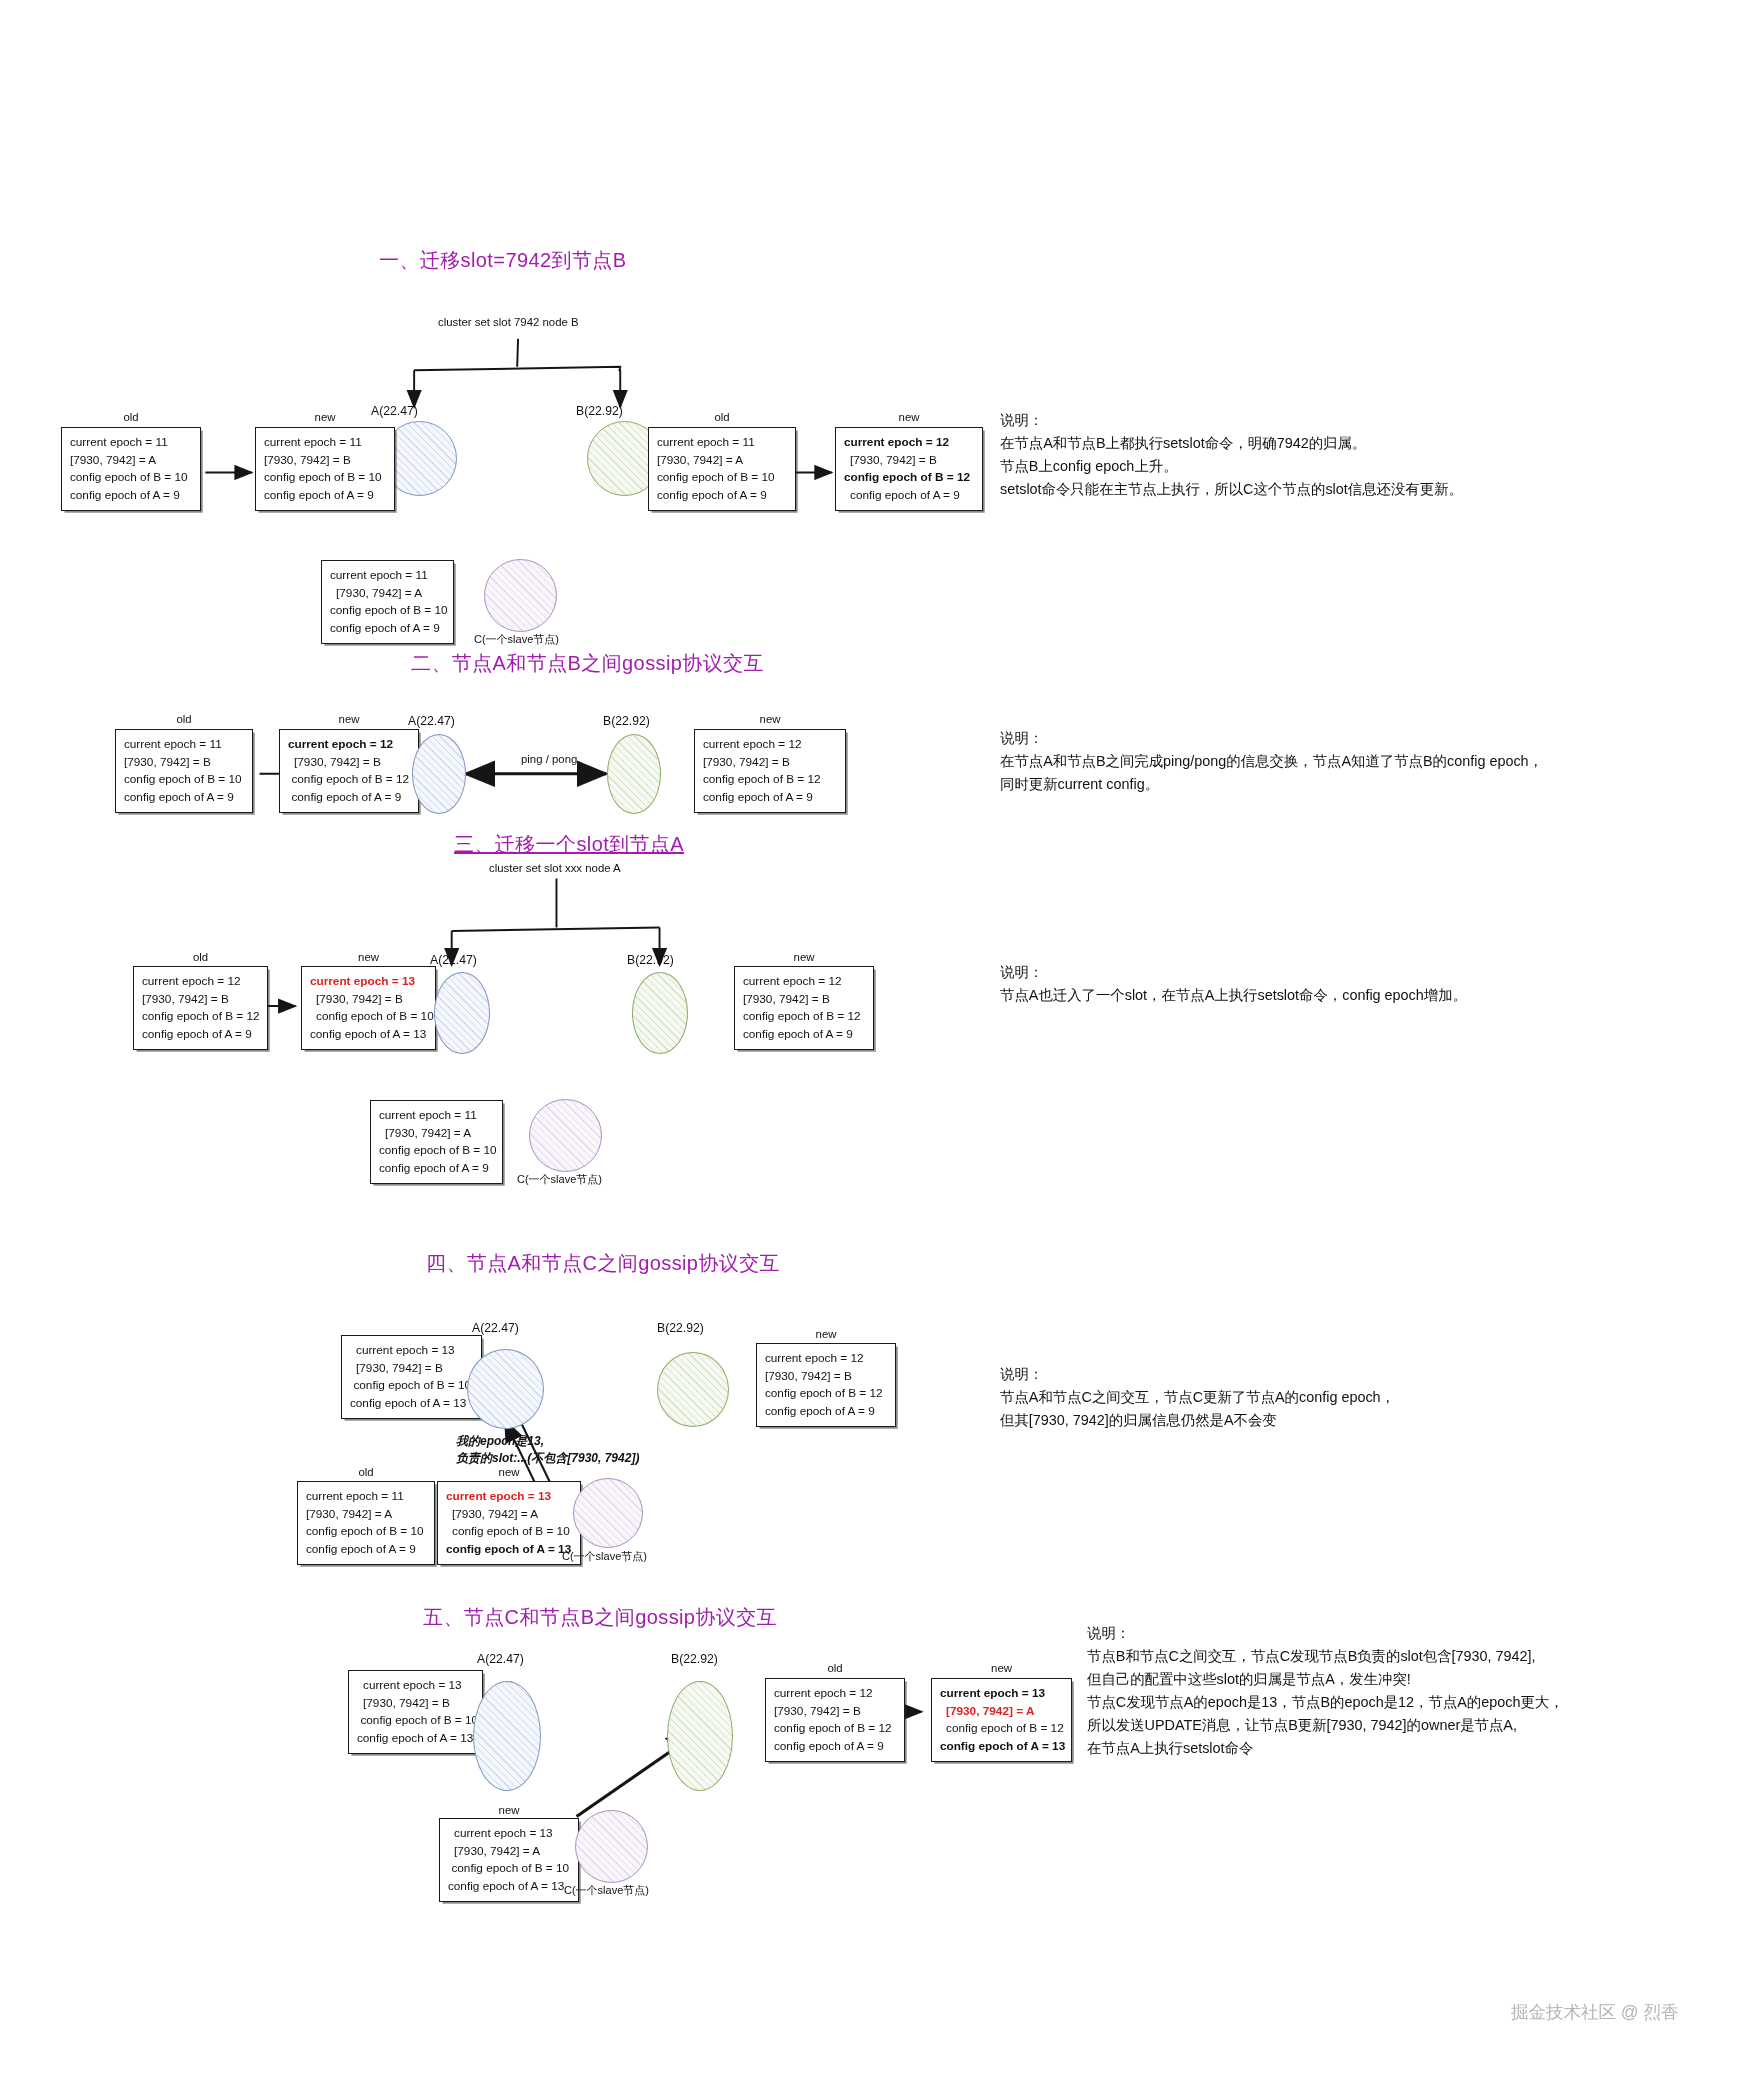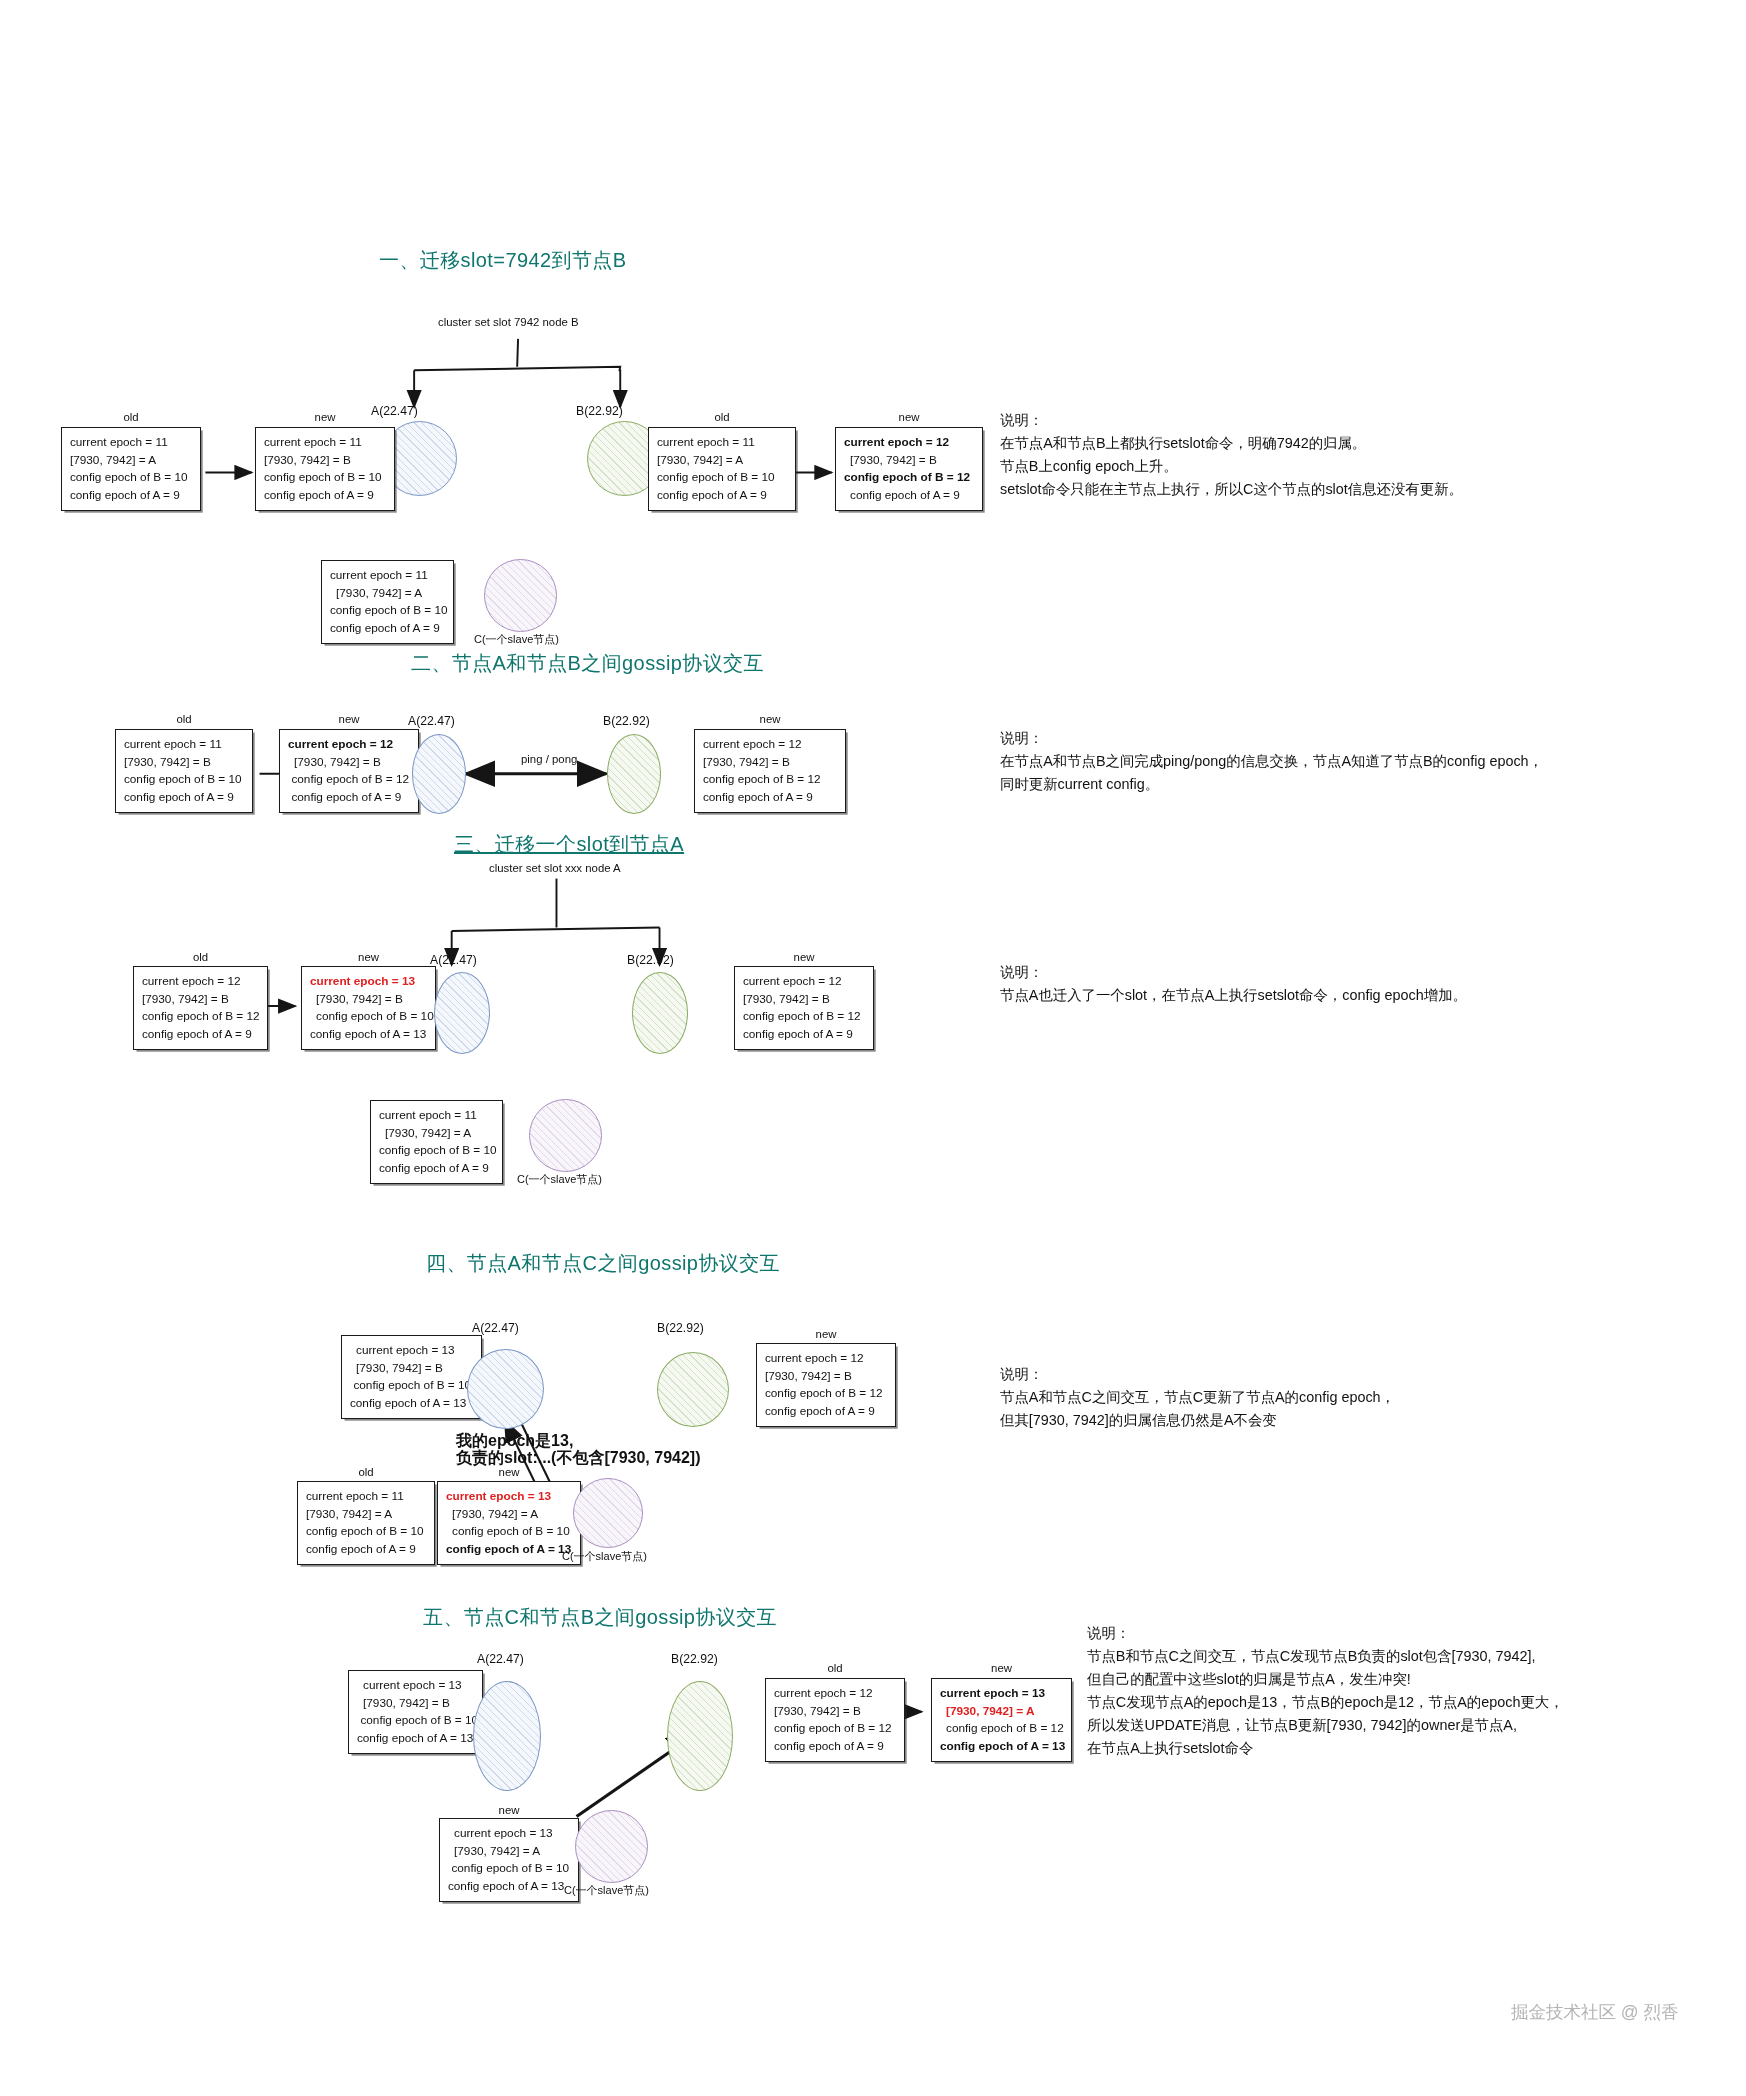"一、迁移slot=7942到节点B" .sec-title { color: #0f766e -> #a21caf }
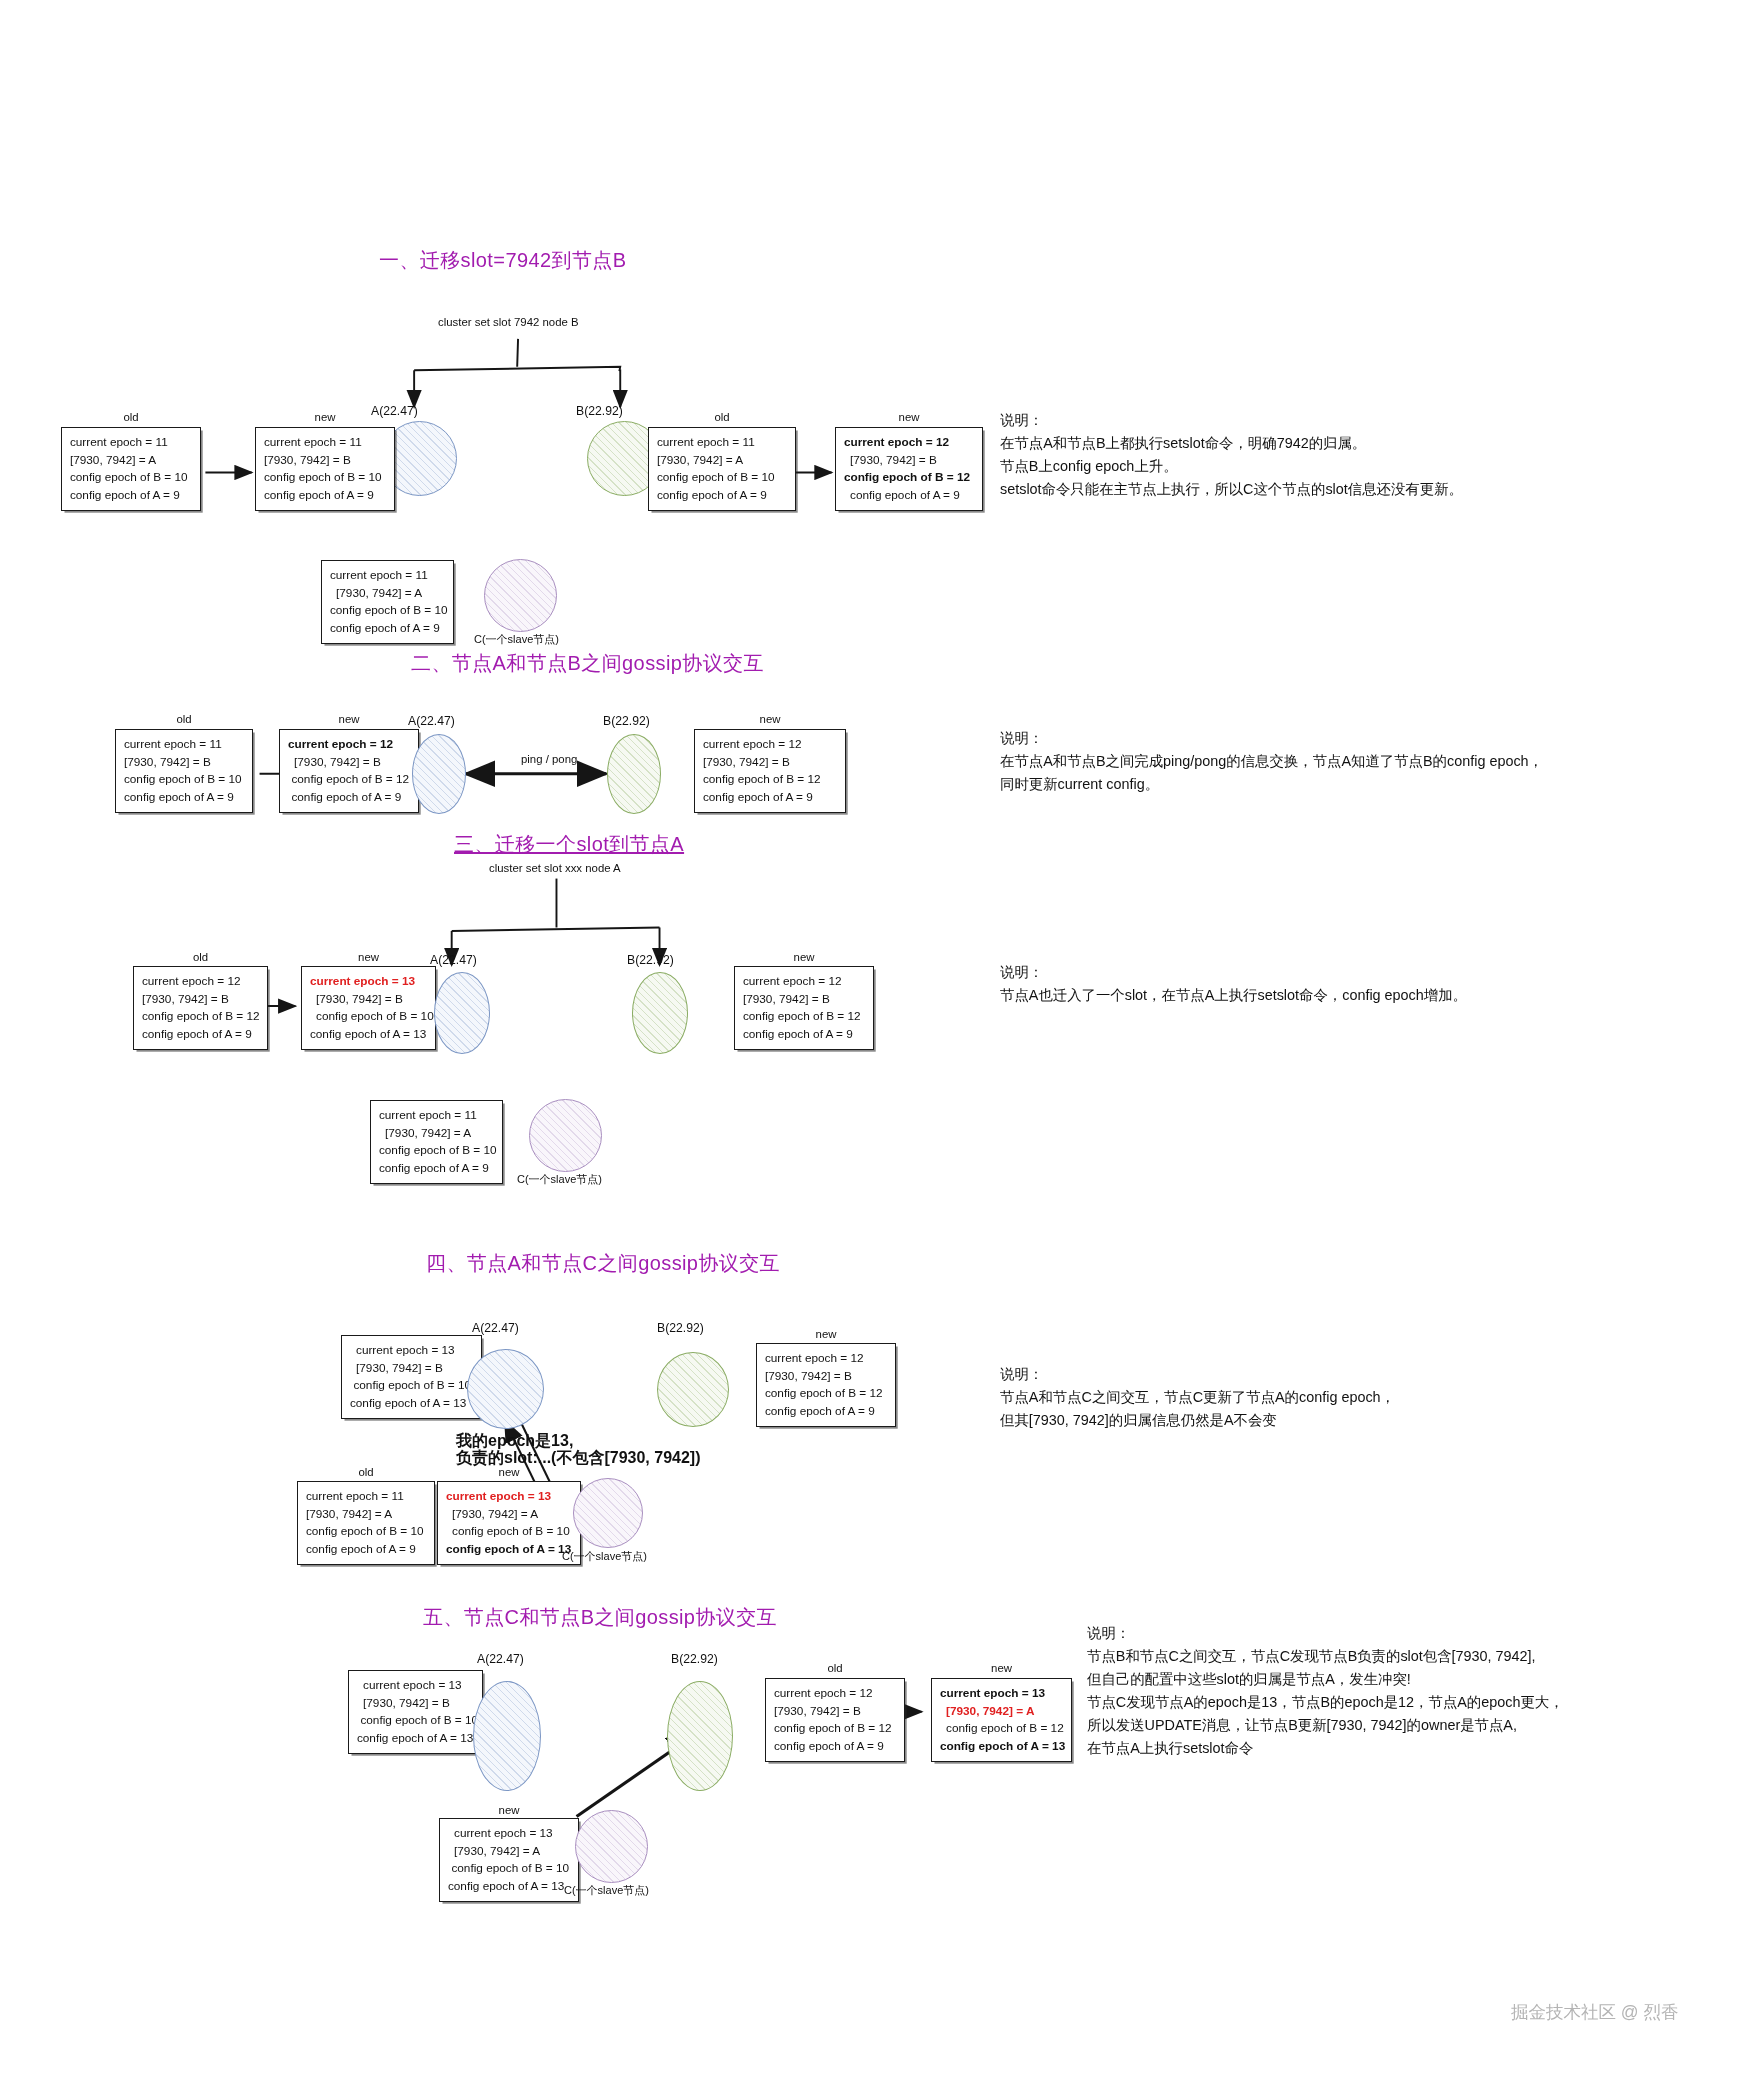"我的epoch是13," .annot { font-size: 16px -> 12px; font-style: none -> italic }
